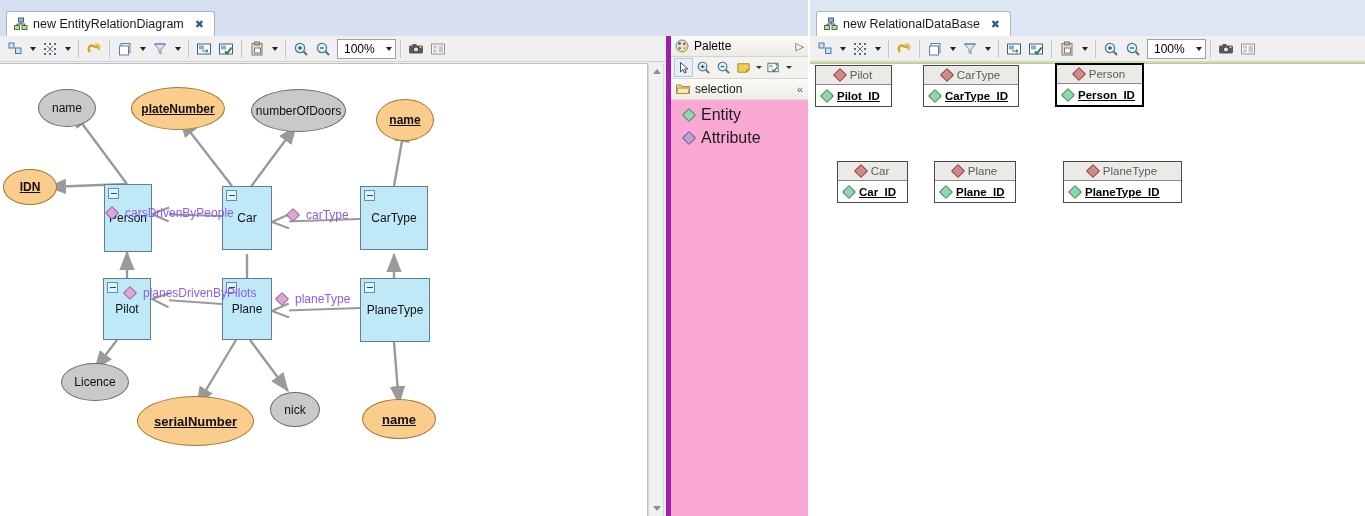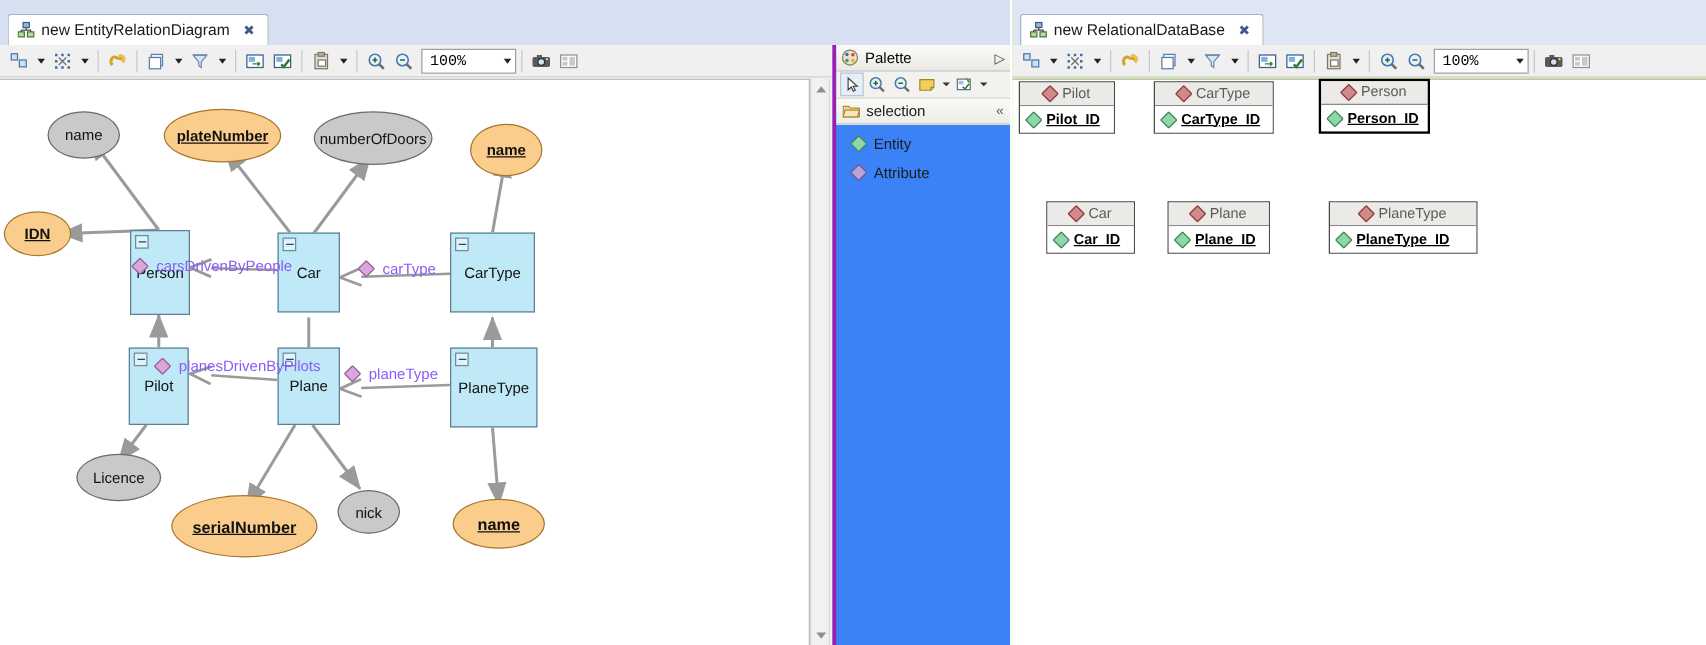"100%" .zoom-combo { font-family: Liberation Mono, monospace -> none; width: 76px -> 59px }
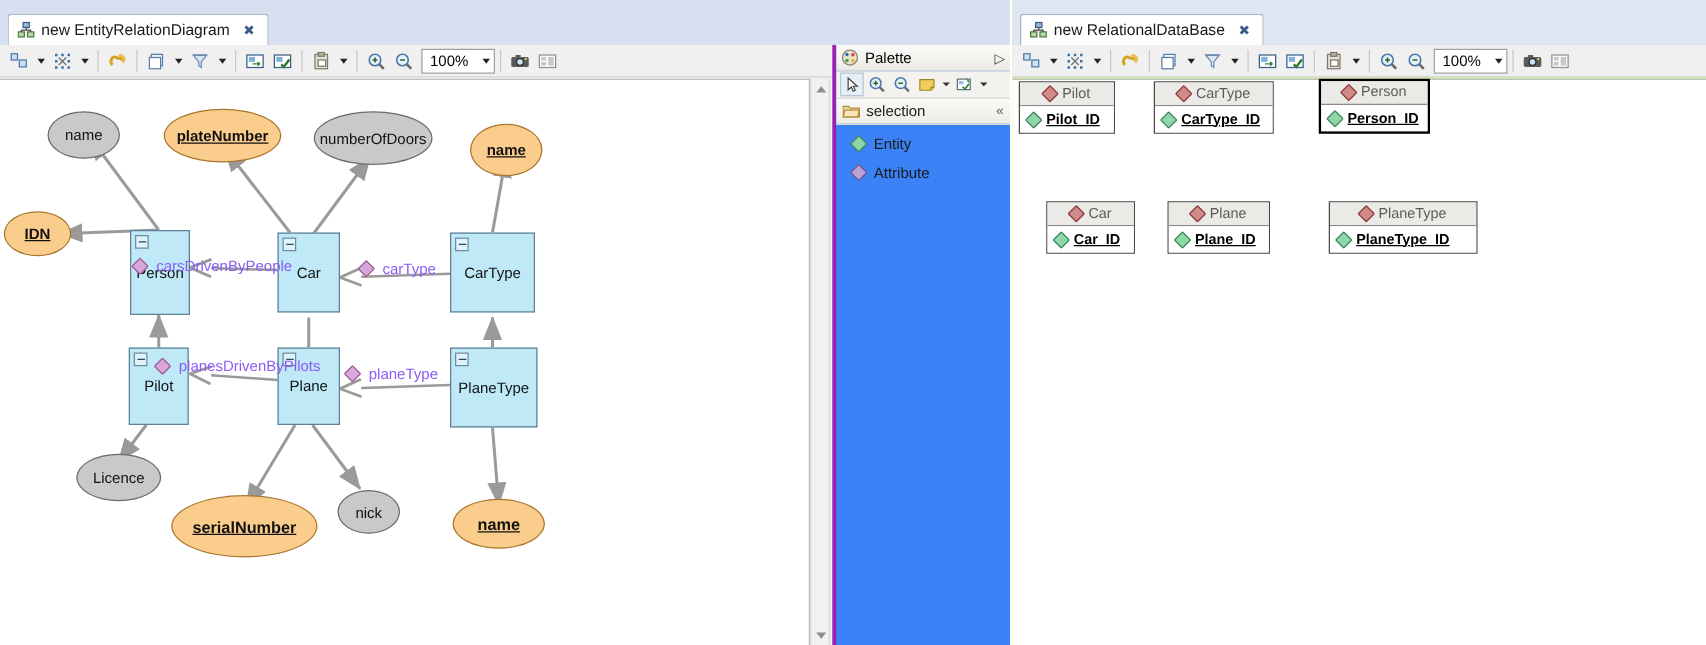"Palette" .palette { background: #3b82f6 -> #f9a8d4; border-left: 3px solid #a21caf -> 5px solid #a21caf }
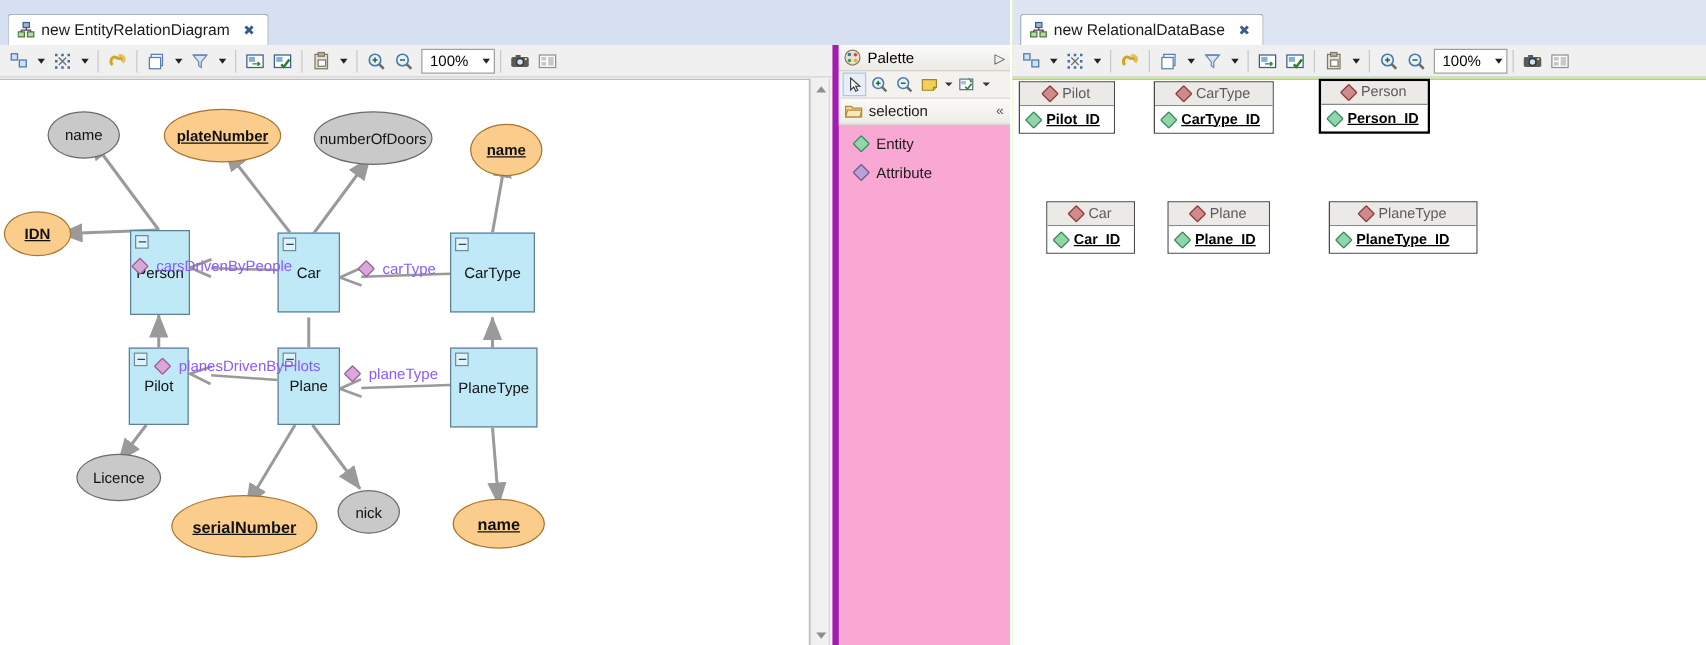"Entity" .pal-item { font-size: 12px -> 16px }
